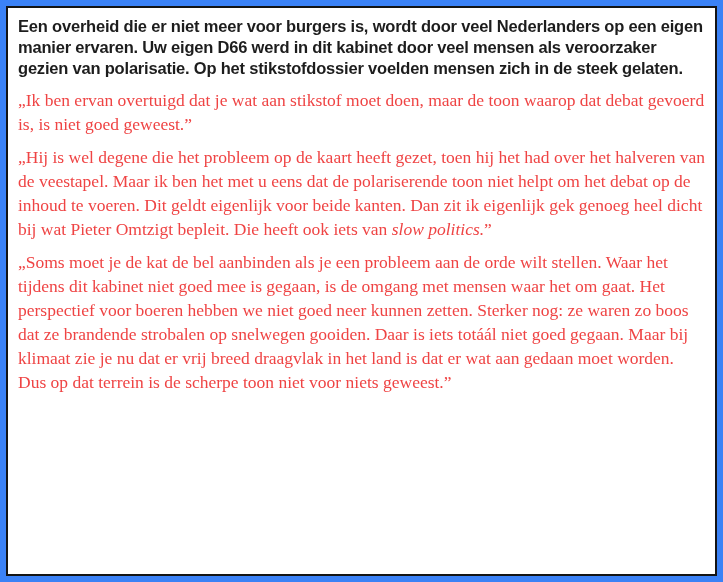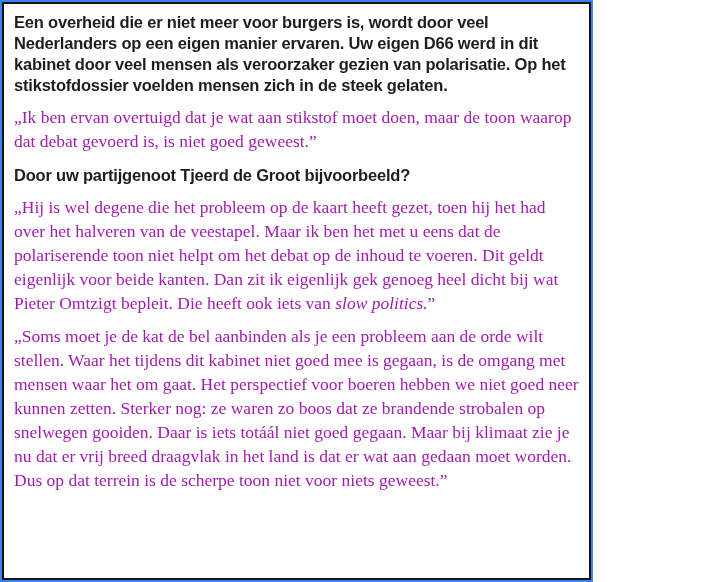"Een overheid die er niet" .frame { border: 2px solid #3b82f6 -> 6px solid #3b82f6; width: 593px -> 723px }
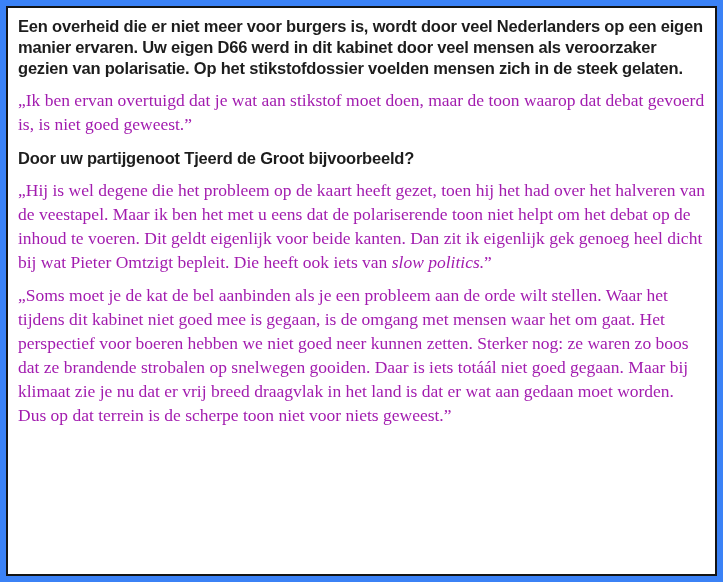"„Ik ben ervan overtuigd dat" .a { color: #a21caf -> #ef4444 }
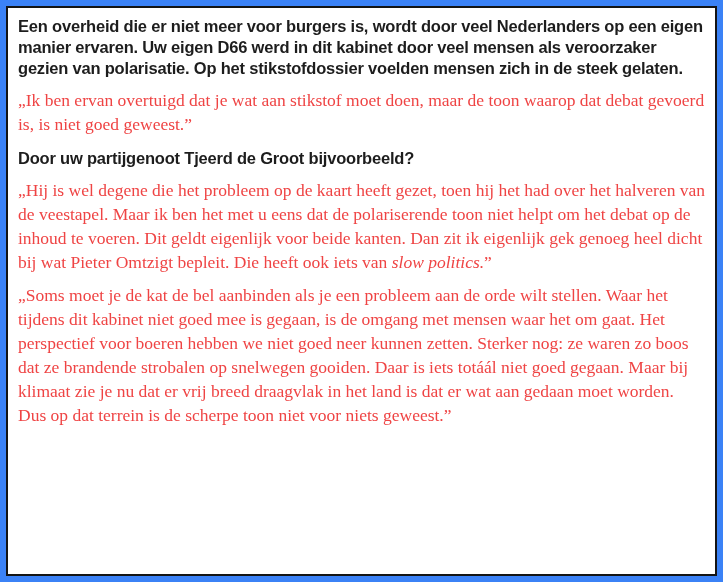"Door uw partijgenoot Tjeerd de" p.q { html: <p>Door uw partijgenoot Tjeerd de Groot bijvoorbeeld?</p> -> none }
